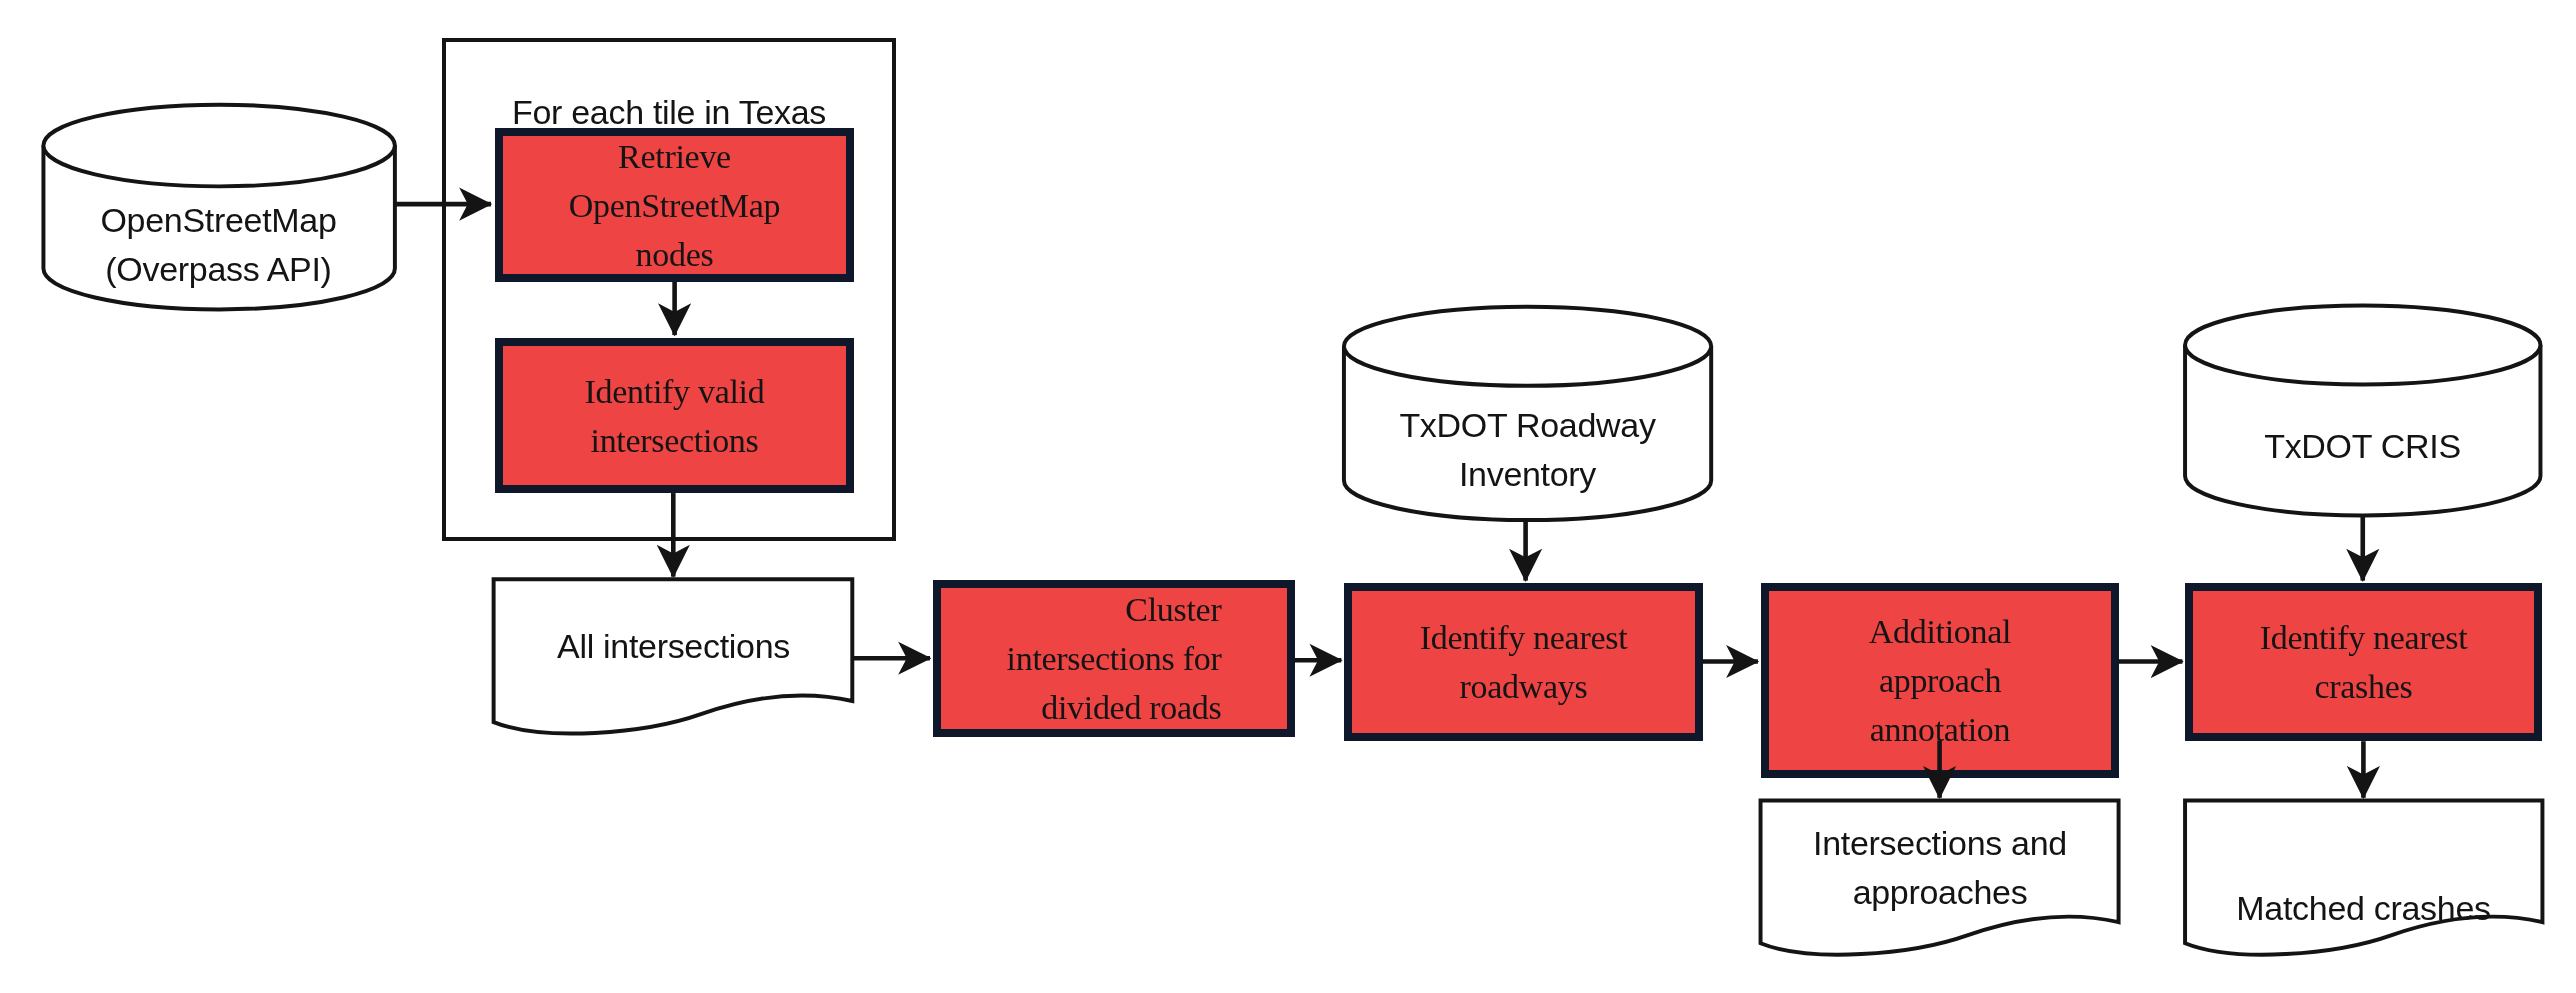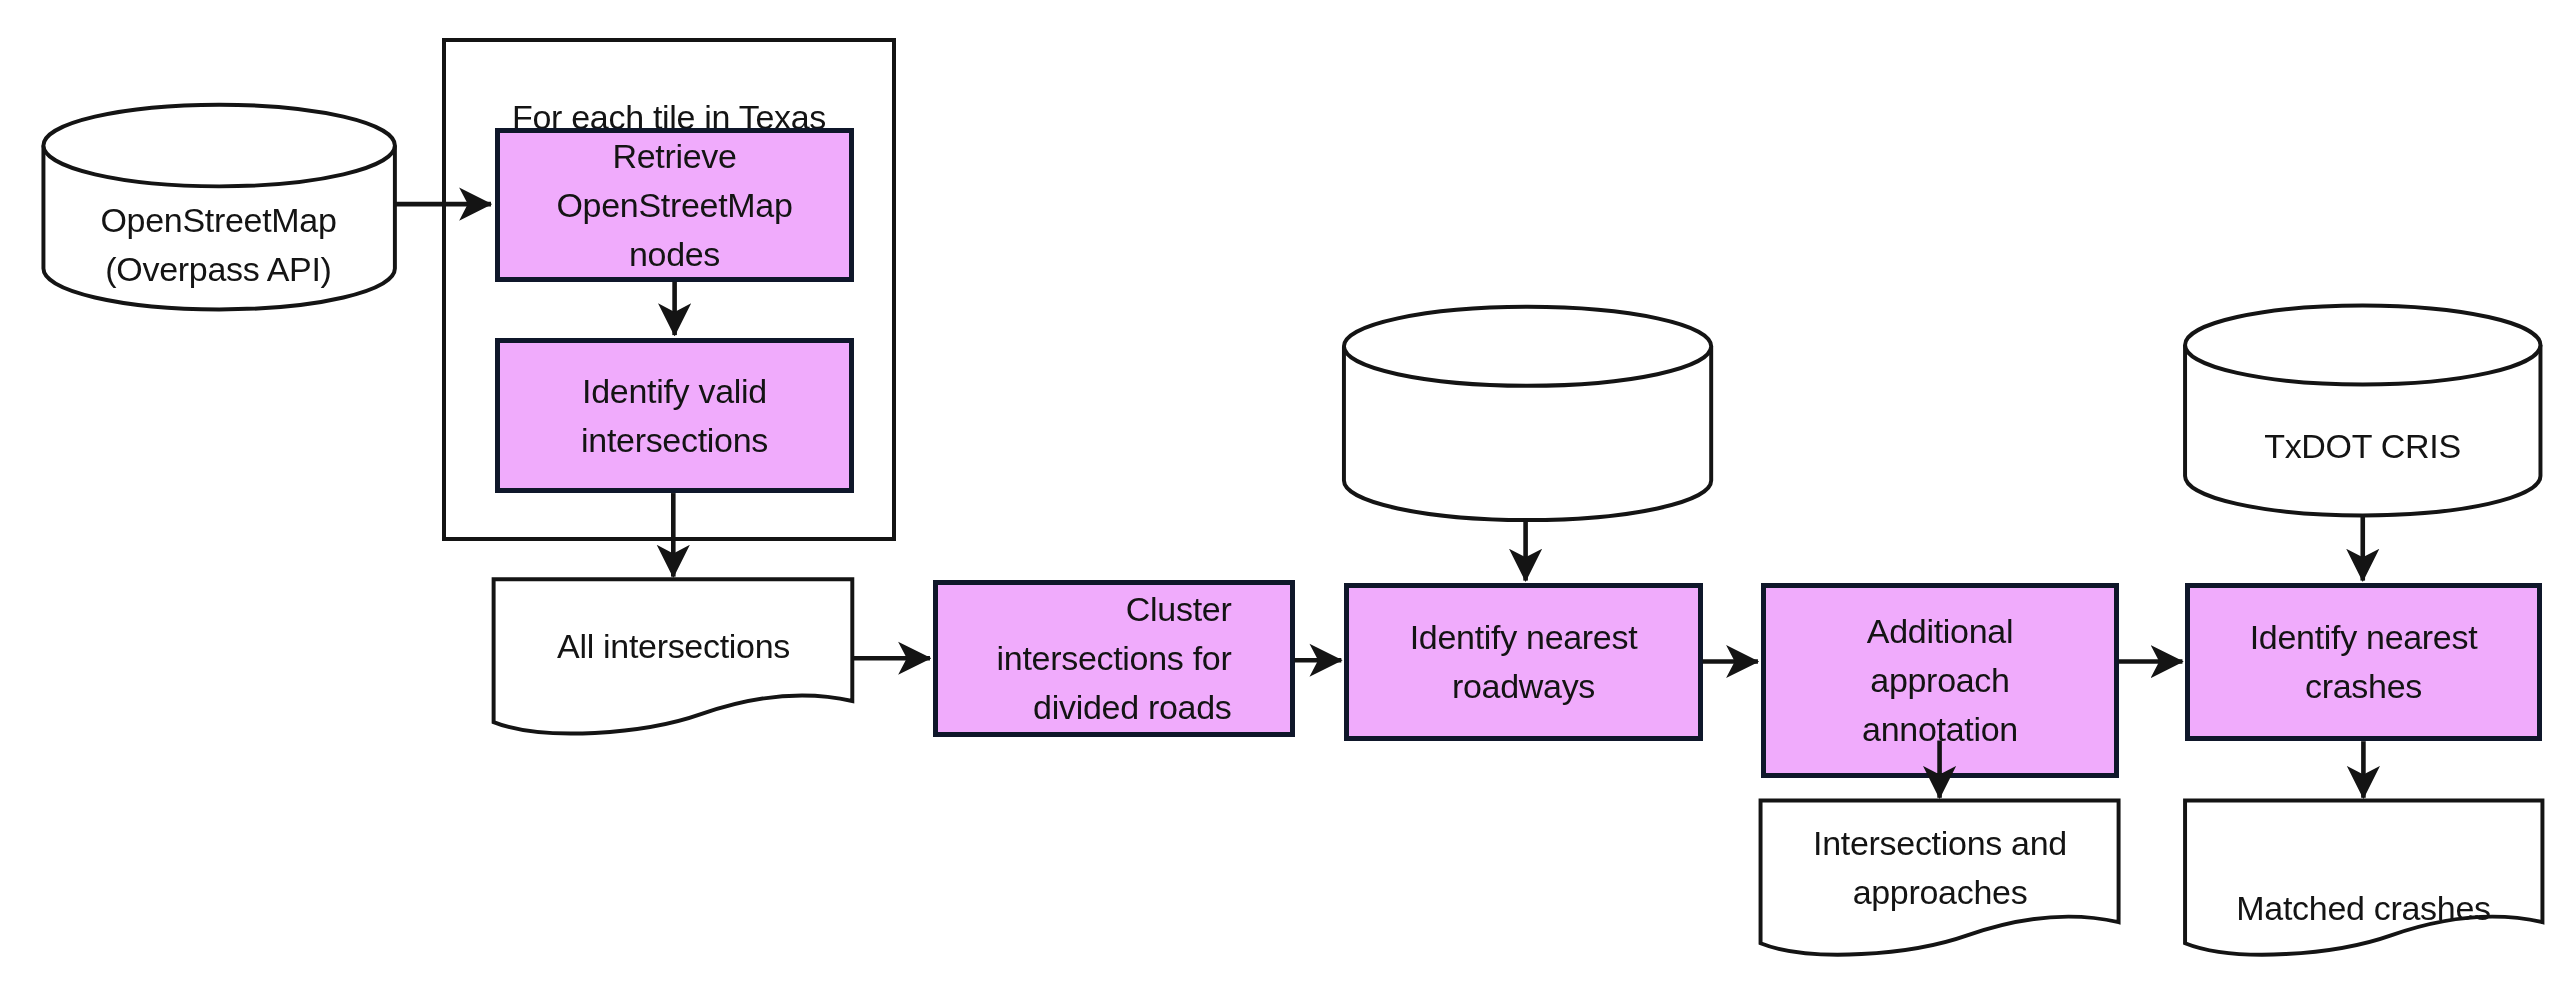"For each tile in Texas" div.container-title { align-items: flex-end -> none }
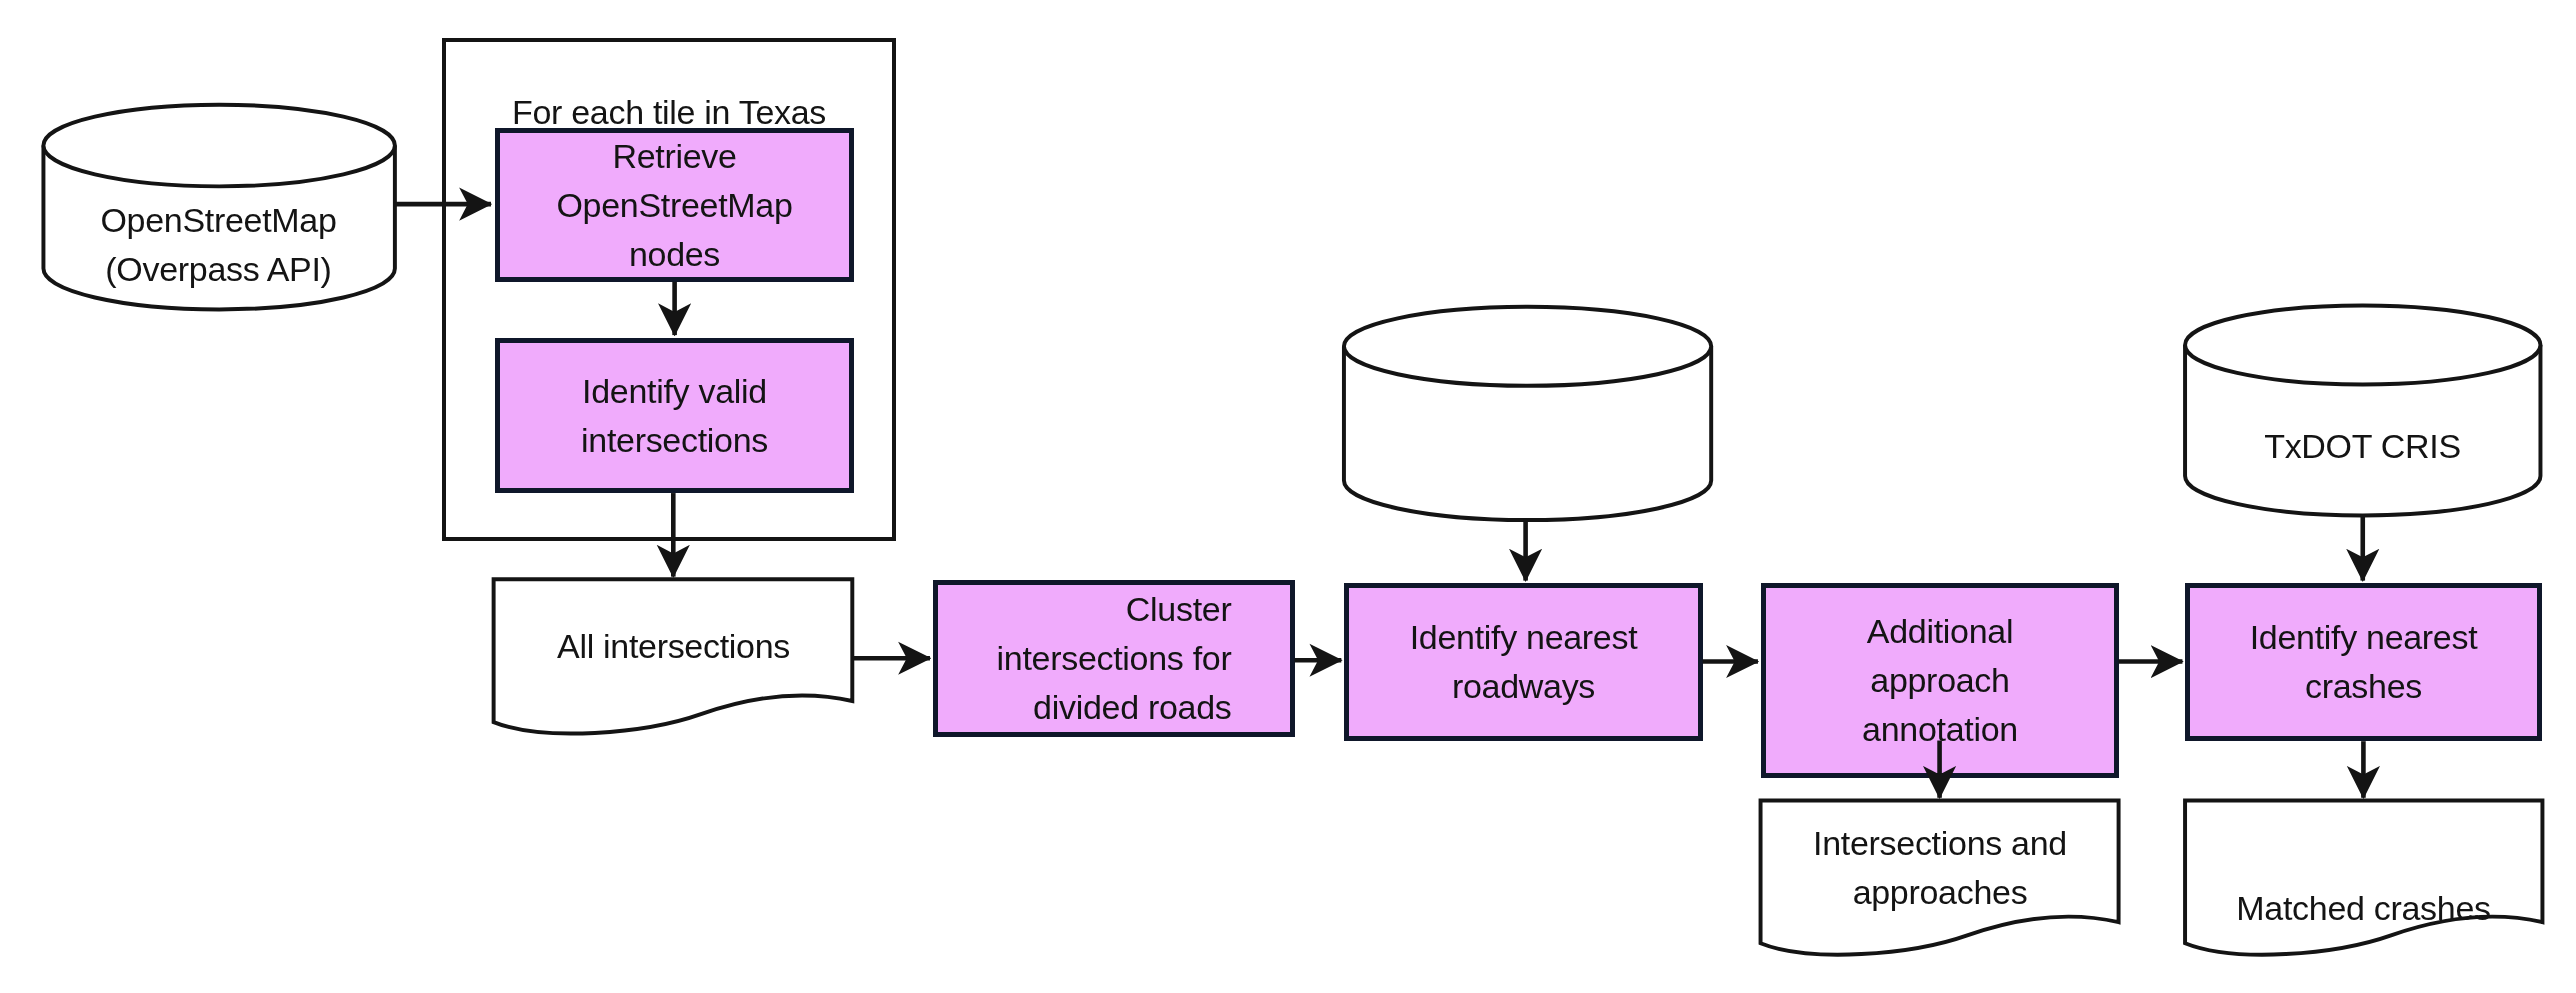"Retrieve" .process { background: #f0abfc -> #ef4444; border: 5px solid #0f172a -> 8px solid #0f172a; font-family: none -> Liberation Serif, serif }
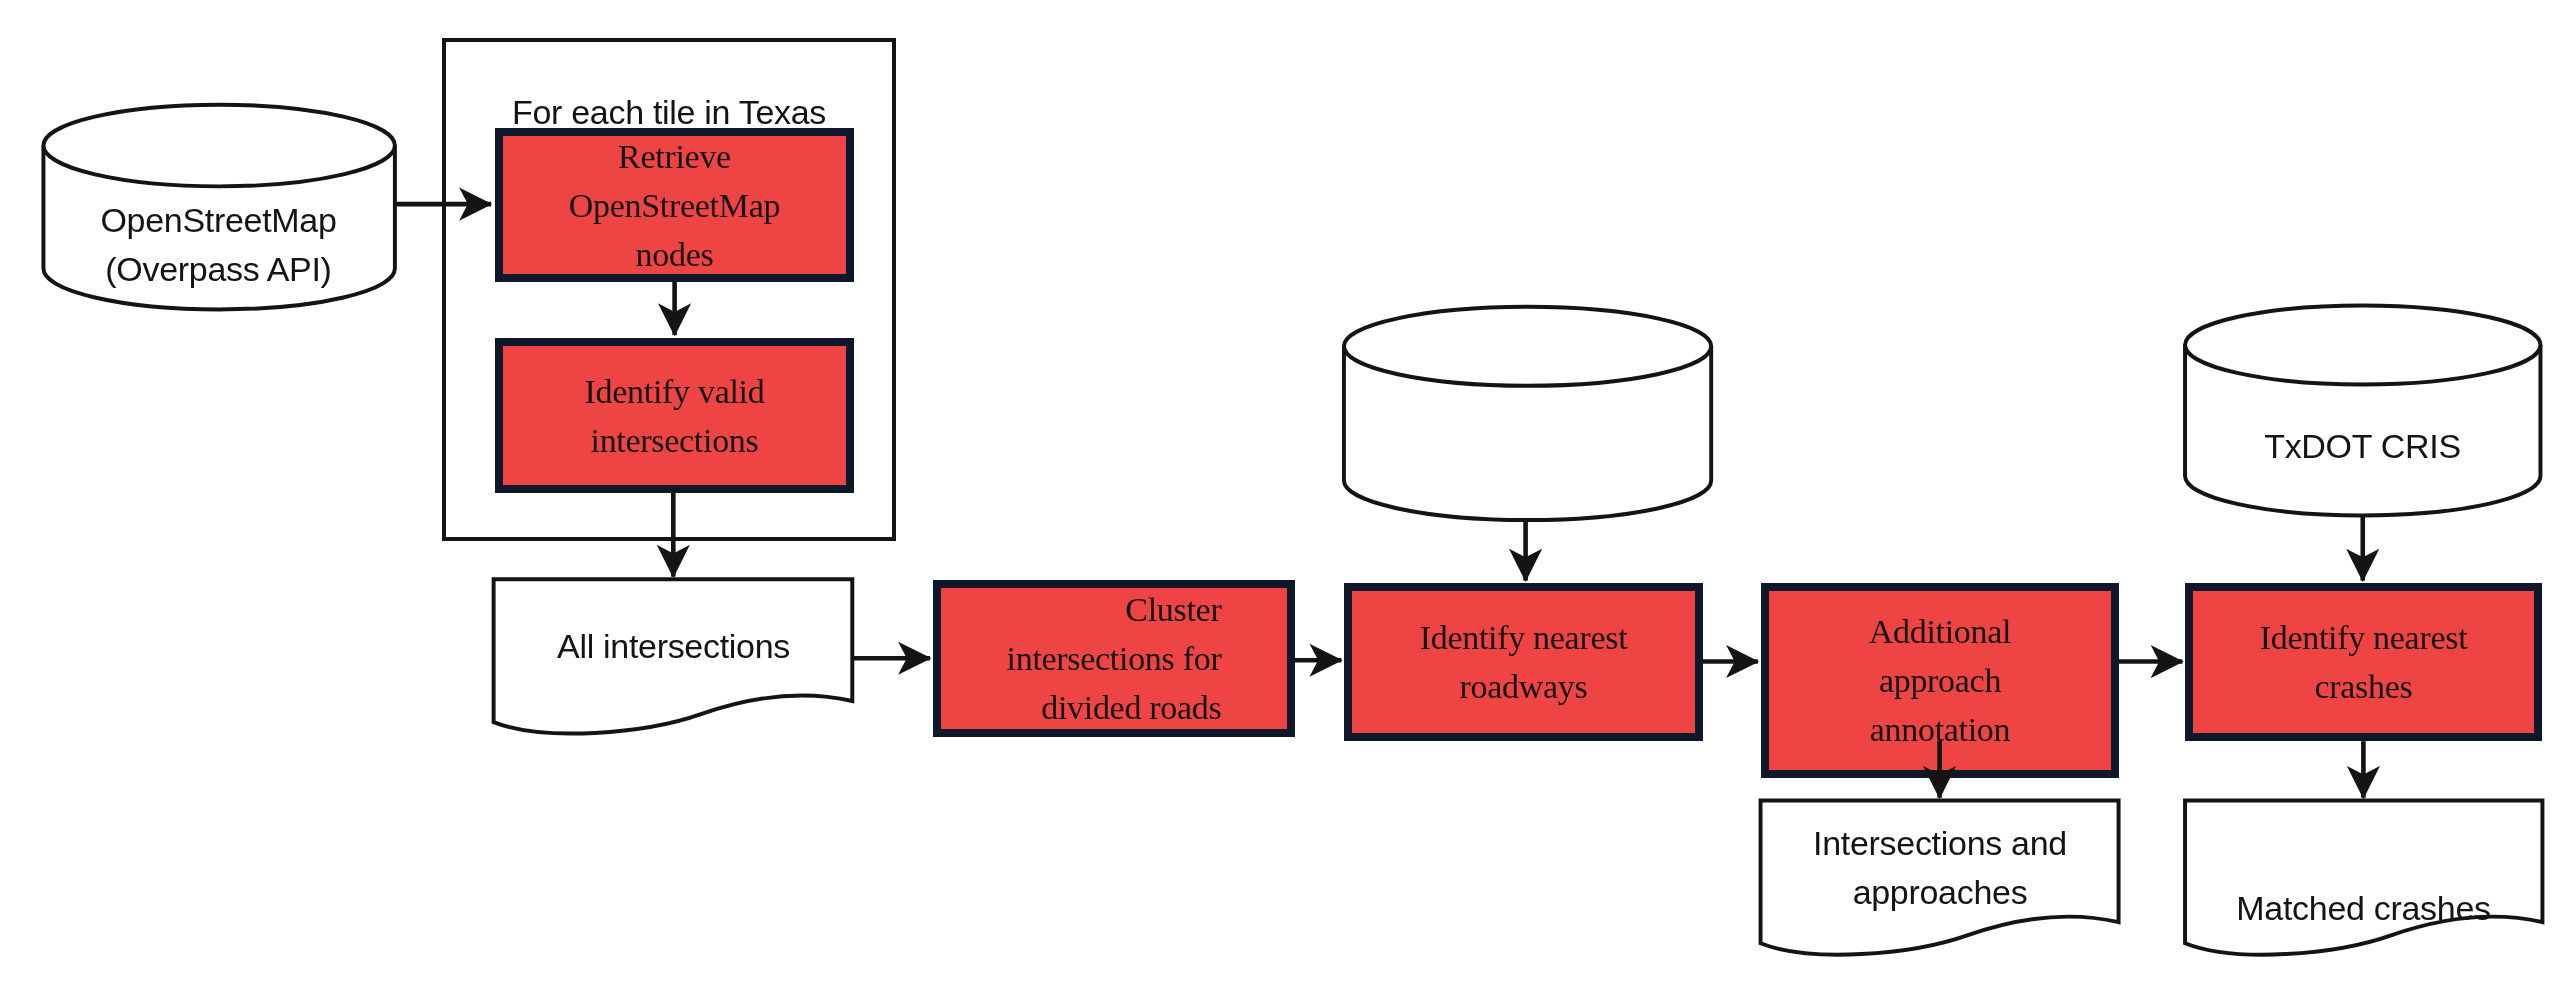"TxDOT Roadway" div.overlay-label { html: none -> <div> <span>TxDOT Roadway Inventory</span> </div> }
